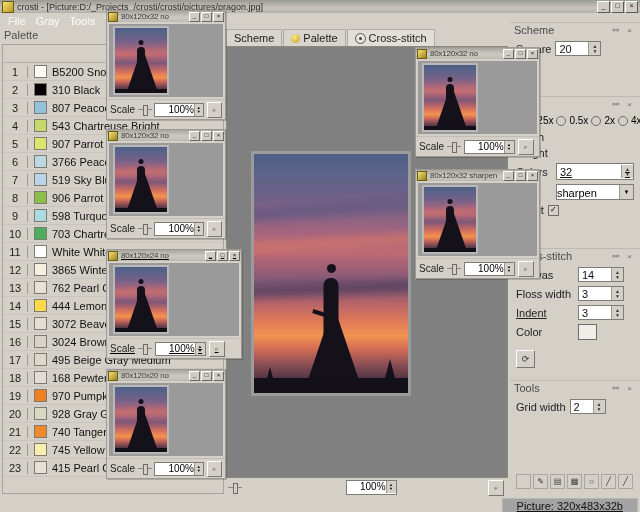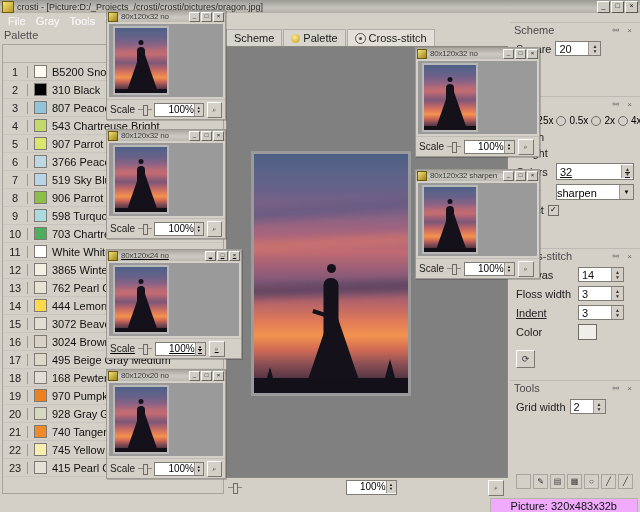"Picture: 320x483x32b" .statusText { background: #f0abfc -> #a3a3a3; padding: 0 20px -> 0 14px; text-decoration: none -> underline }
